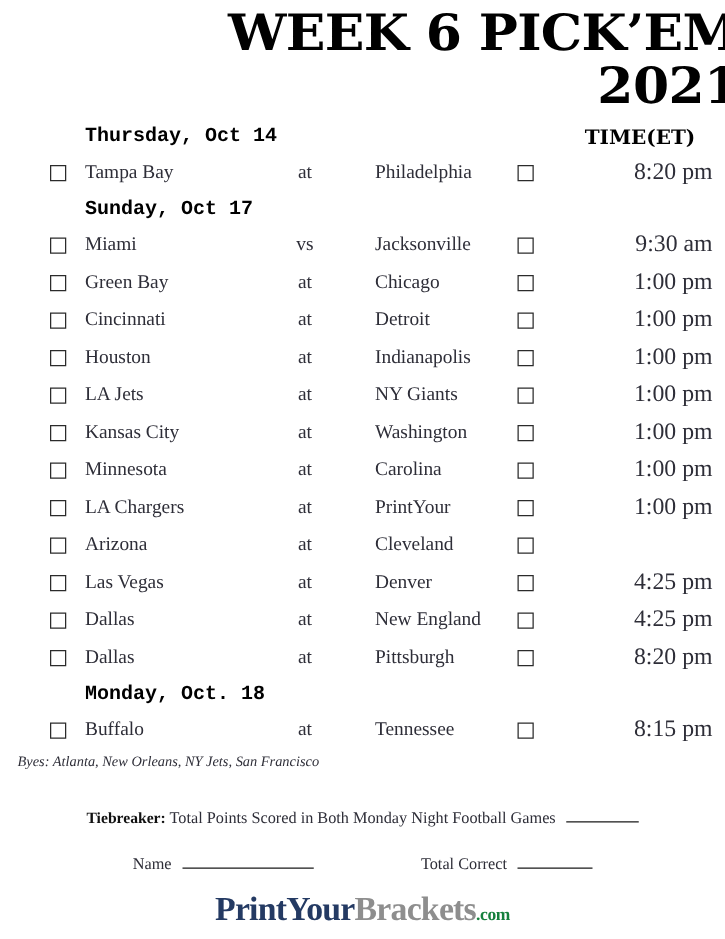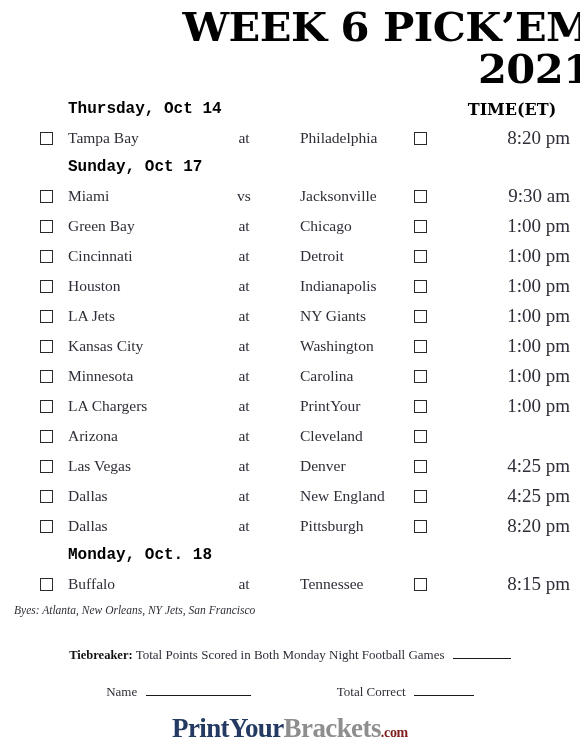".com" .logo .p3 { color: #7f1d1d -> #15803d }
